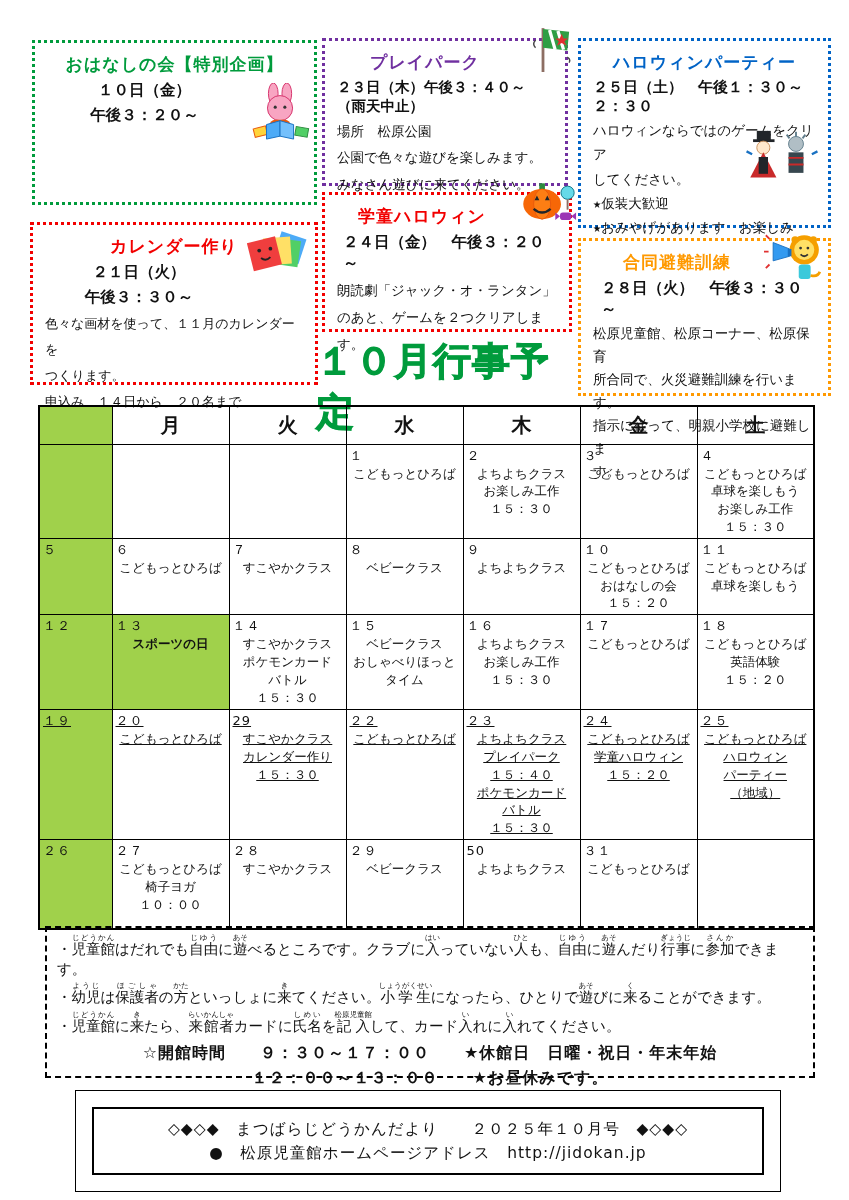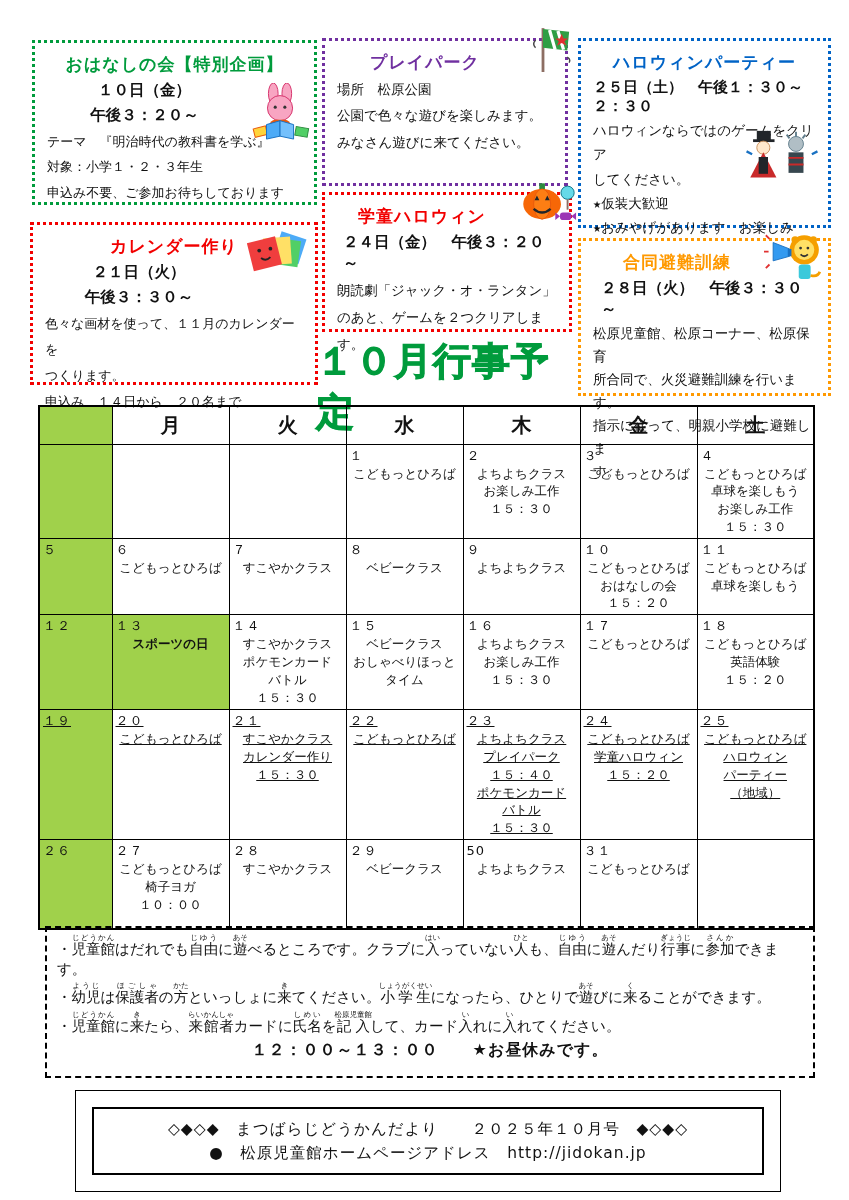"２３日（木）午後３：４０～（雨天中止）" div.box-date { html: none -> <div>２３日（木）午後３：４０～（雨天中止）</div> }
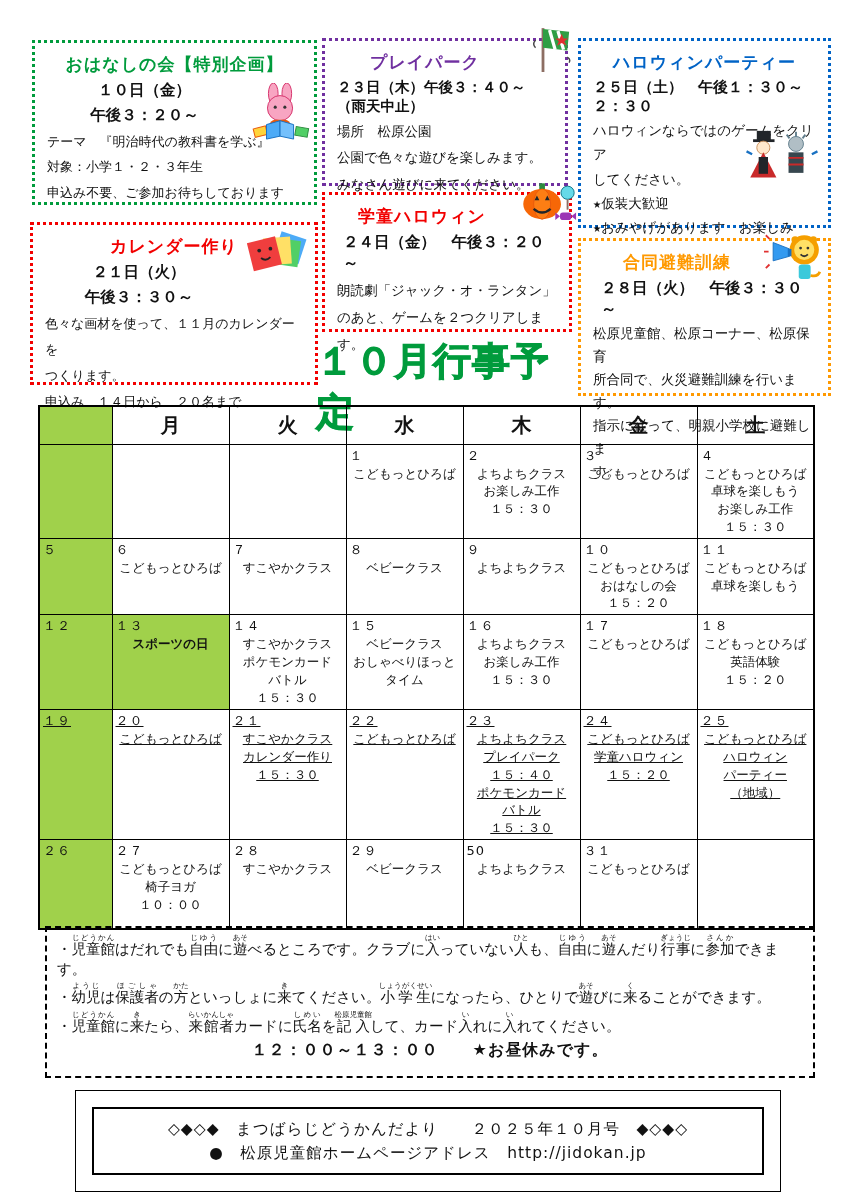"テーマ 『明治時代の教科書を学ぶ』" div.box-body { html: <div>テーマ 『明治時代の教科書を学ぶ』 対象：小学１・２・３年生 申込み不要、ご参加お待ちしております</div> -> none }
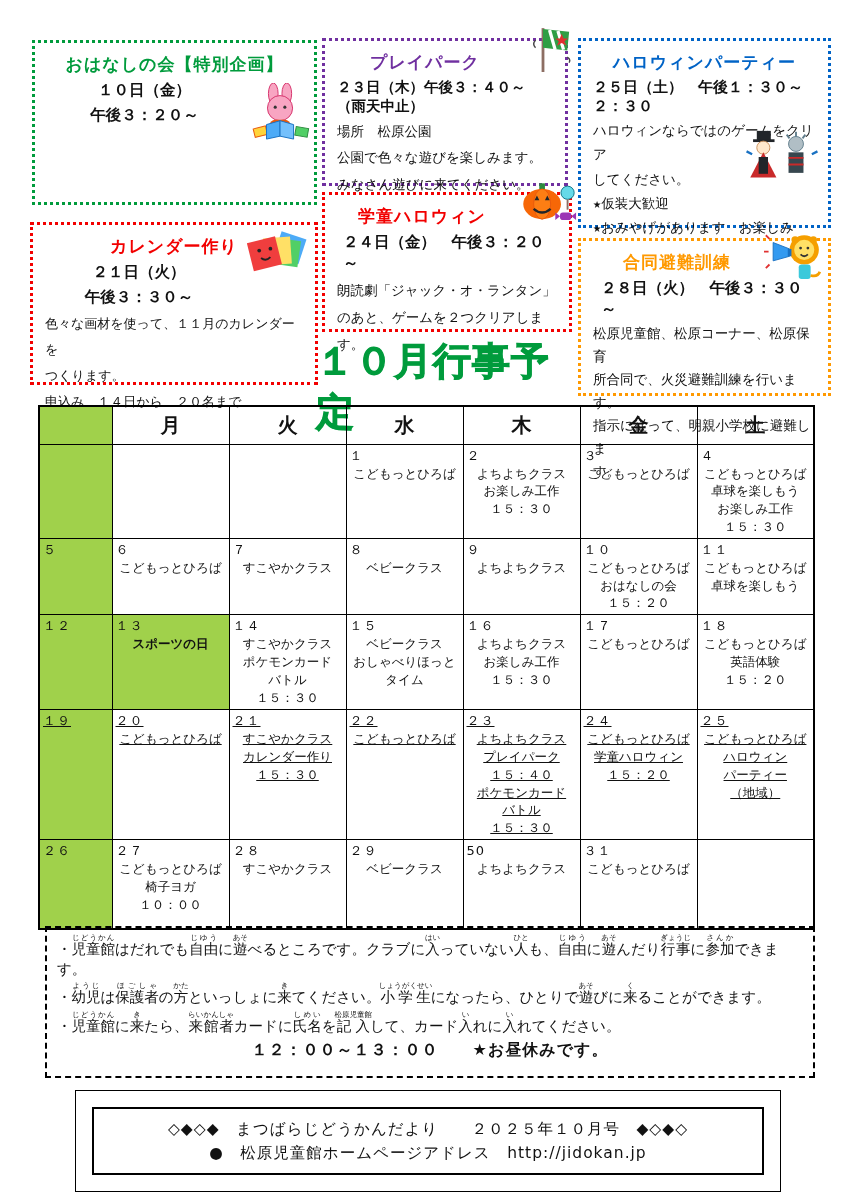"２１" div.d { text: ２１ -> 29 }
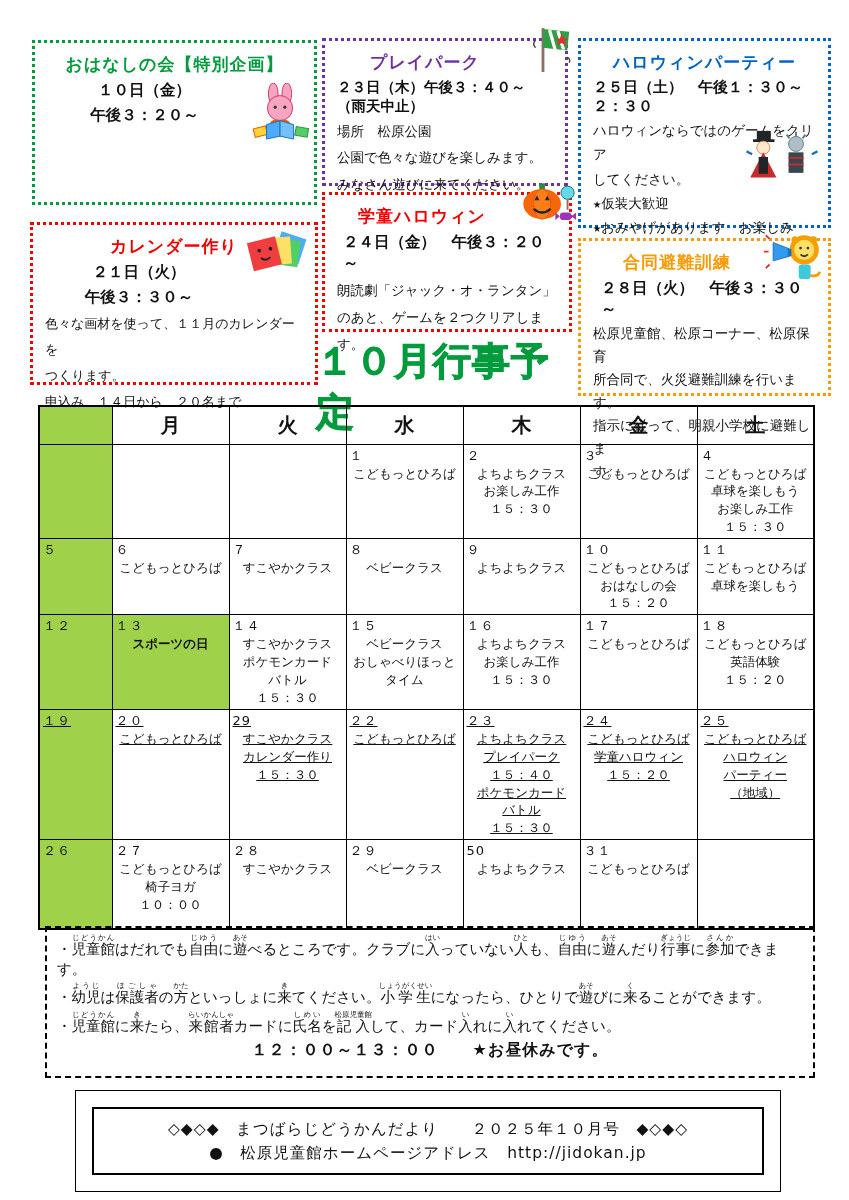"☆開館時間 ９：３０～１７：００ ★休館日 日曜・祝日・年末年始" div.hours { html: none -> <div>☆開館時間 ９：３０～１７：００ ★休館日 日曜・祝日・年末年始</div> }
